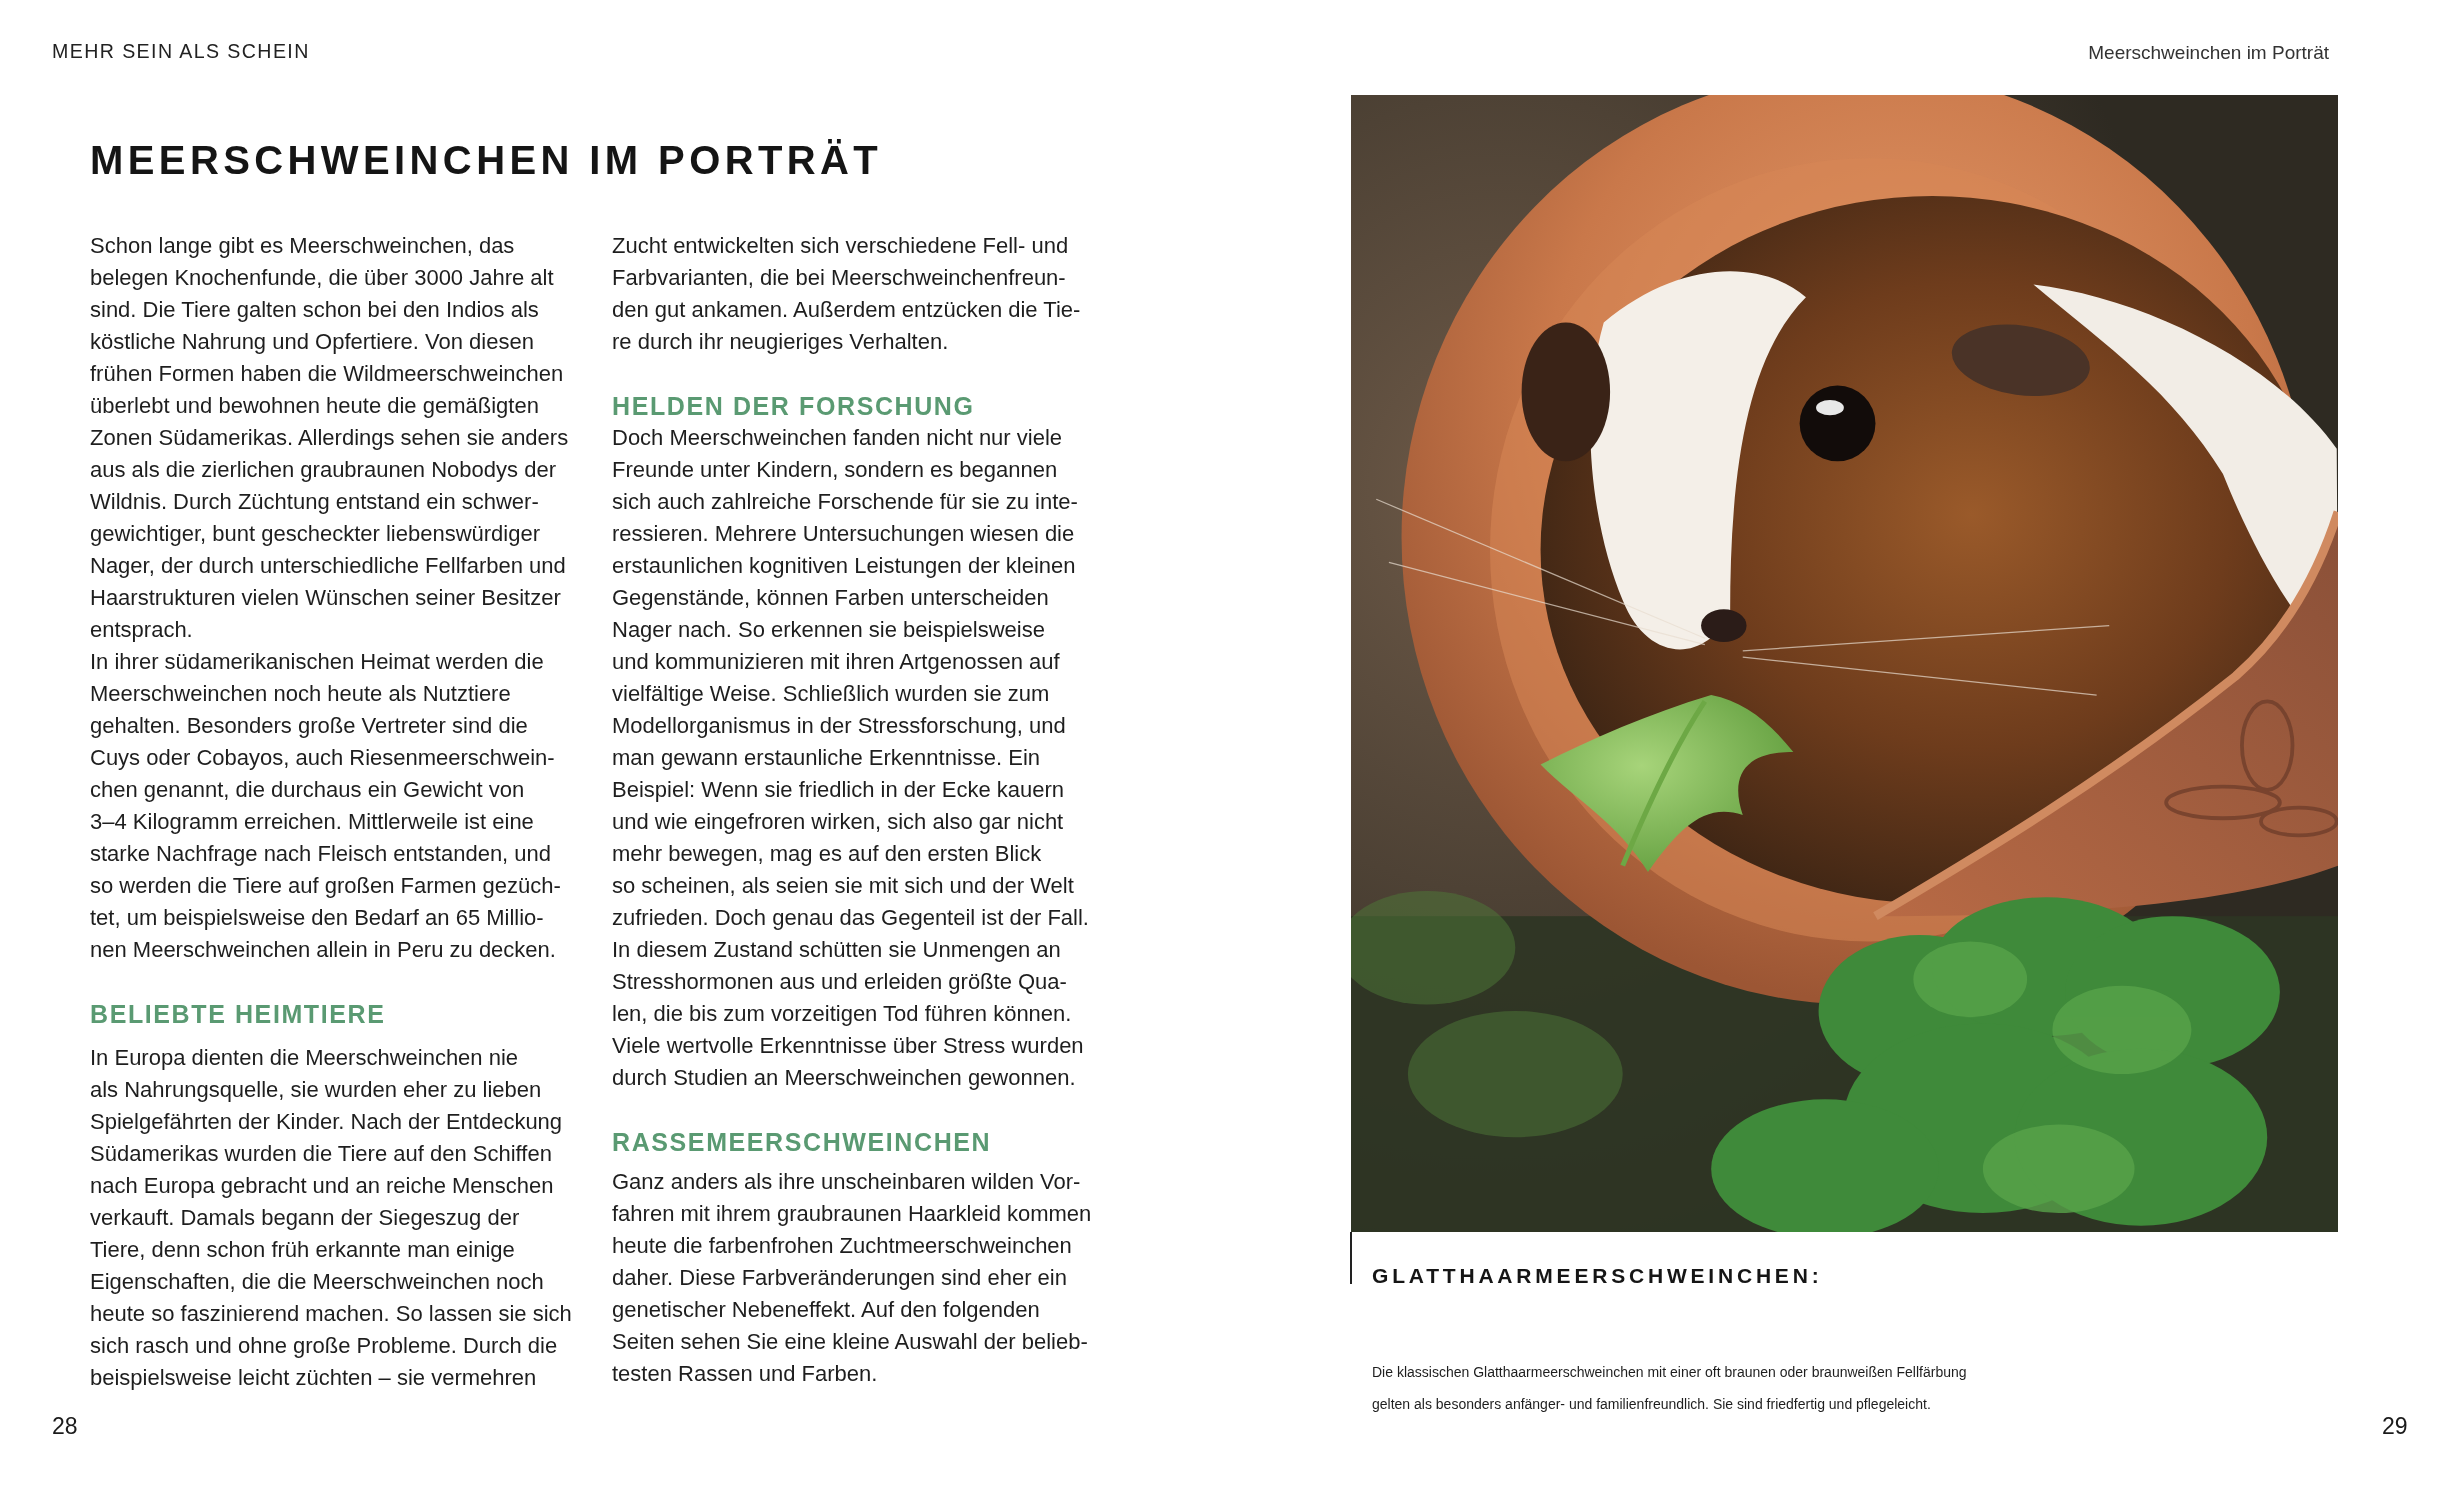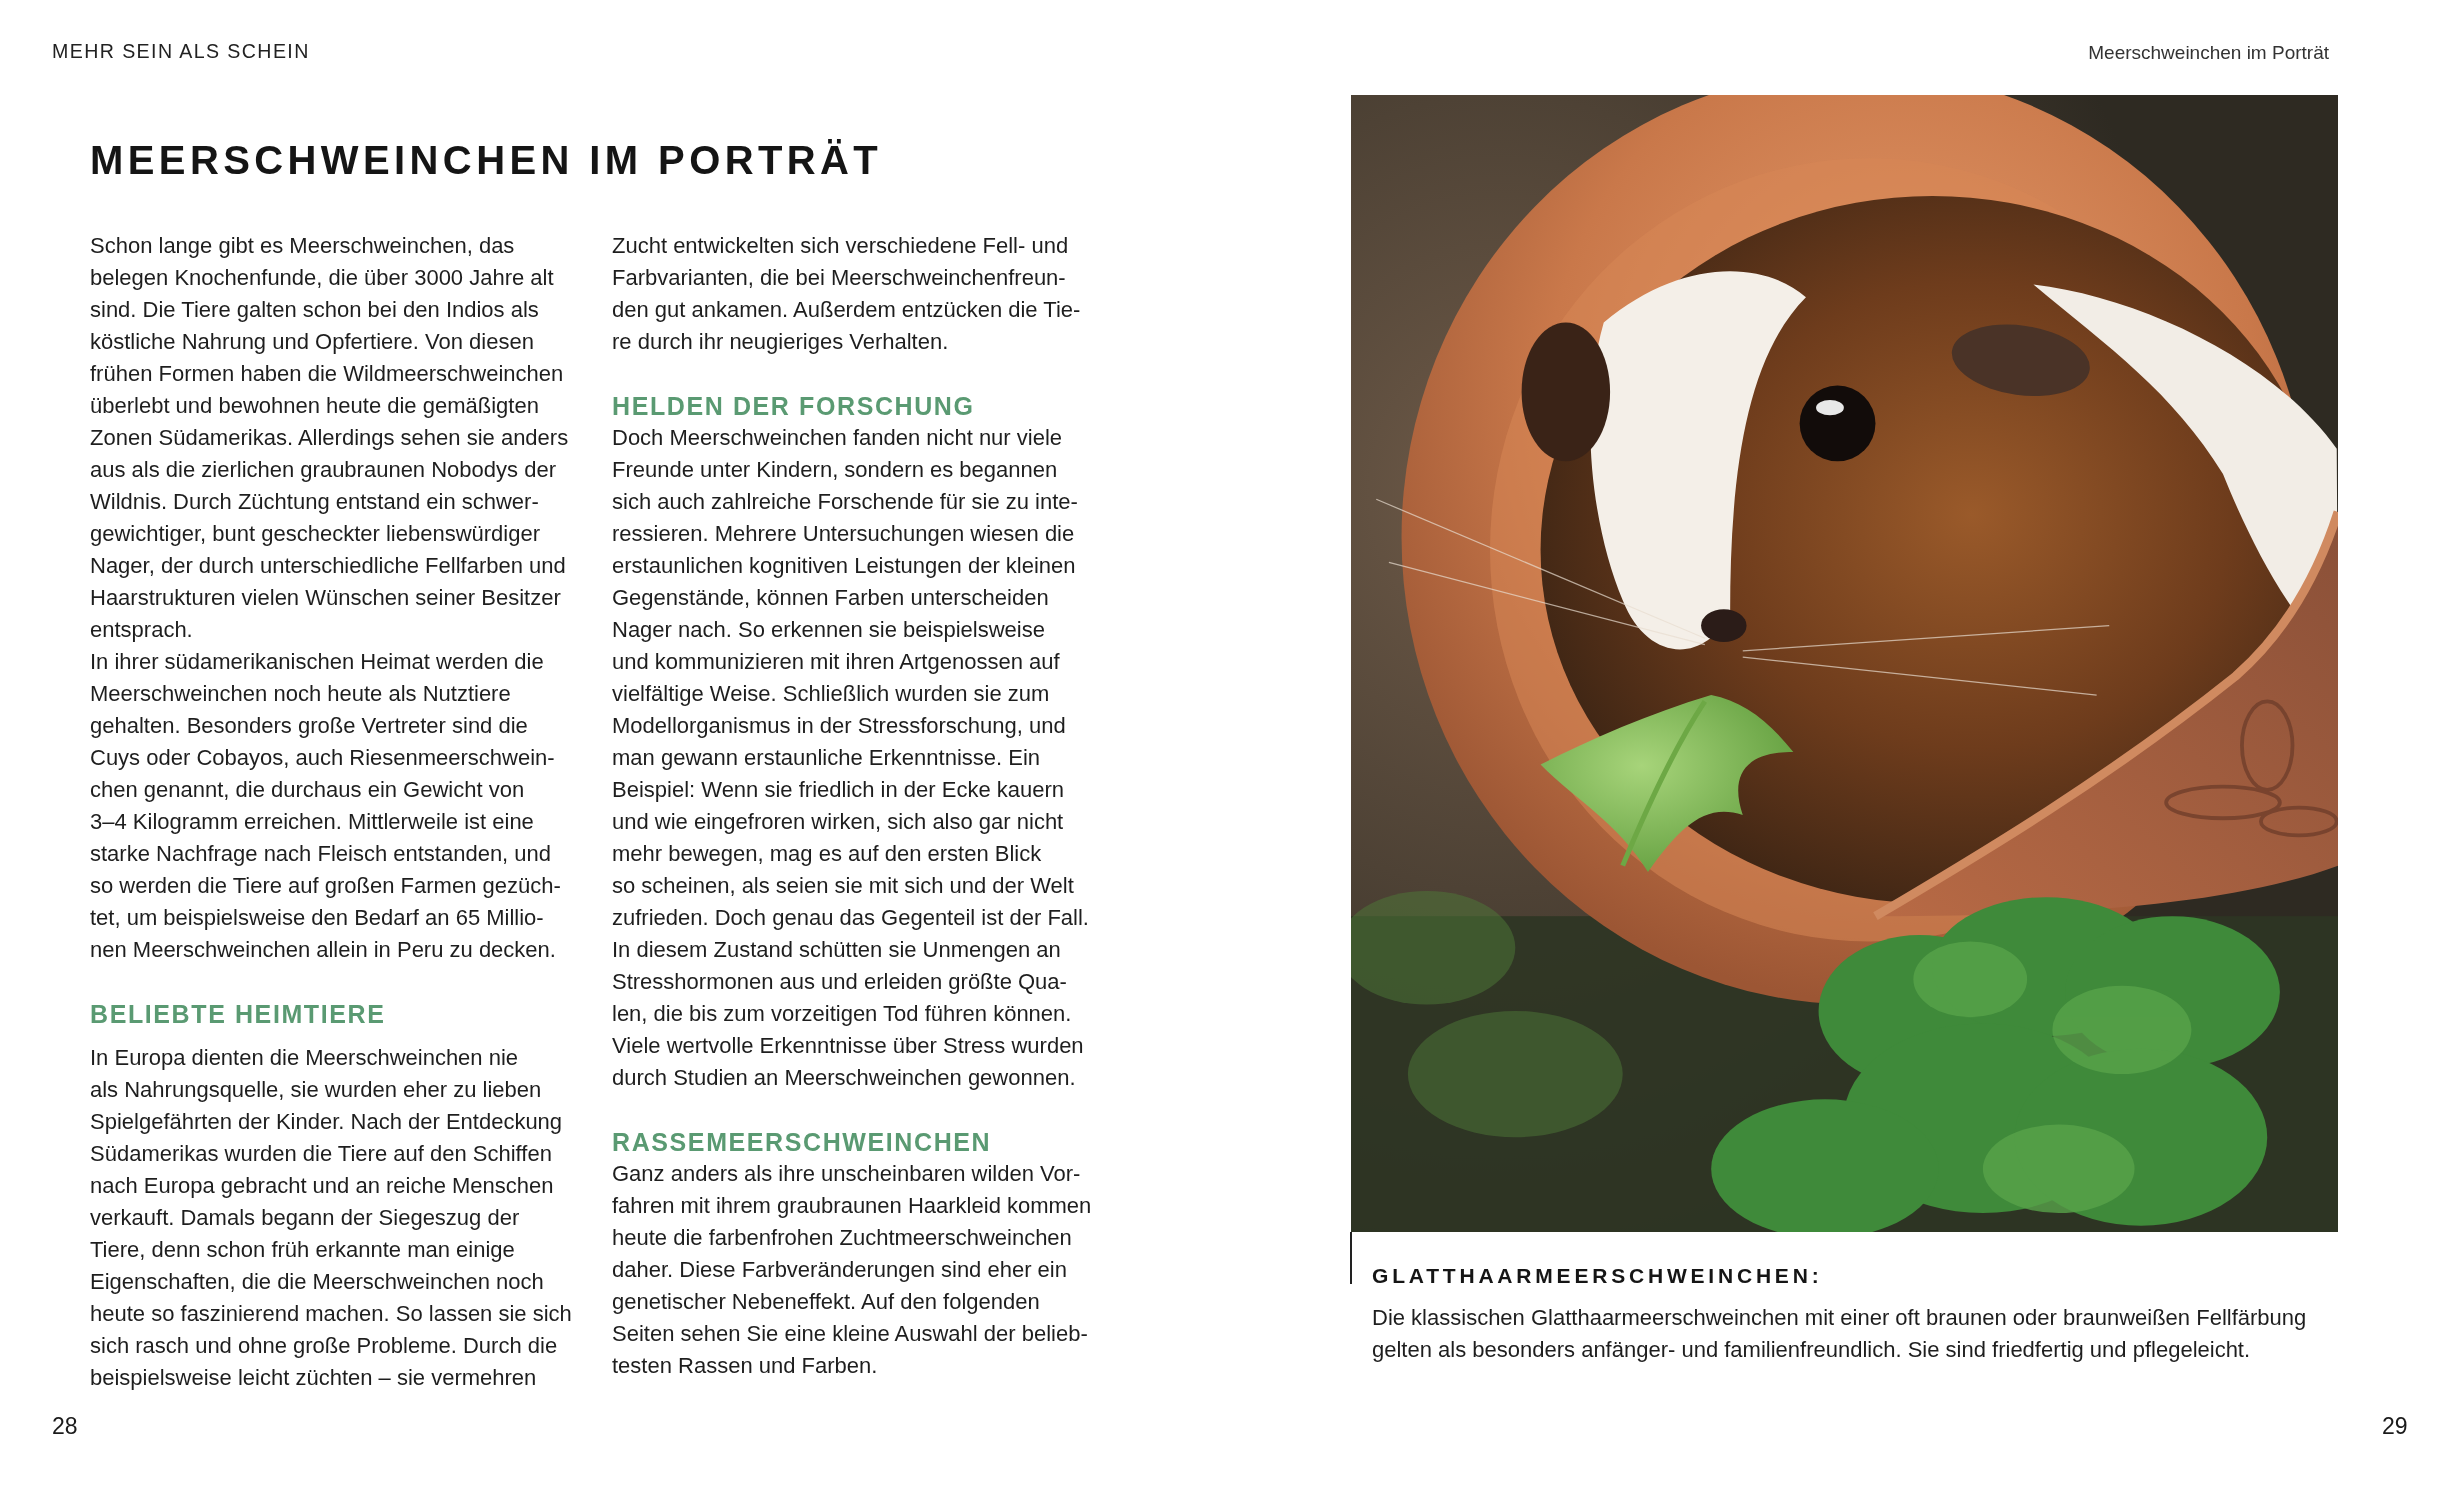"RASSEMEERSCHWEINCHEN" h2.section-heading { margin: 32px 0 0 0 -> 32px 0 8px 0 }
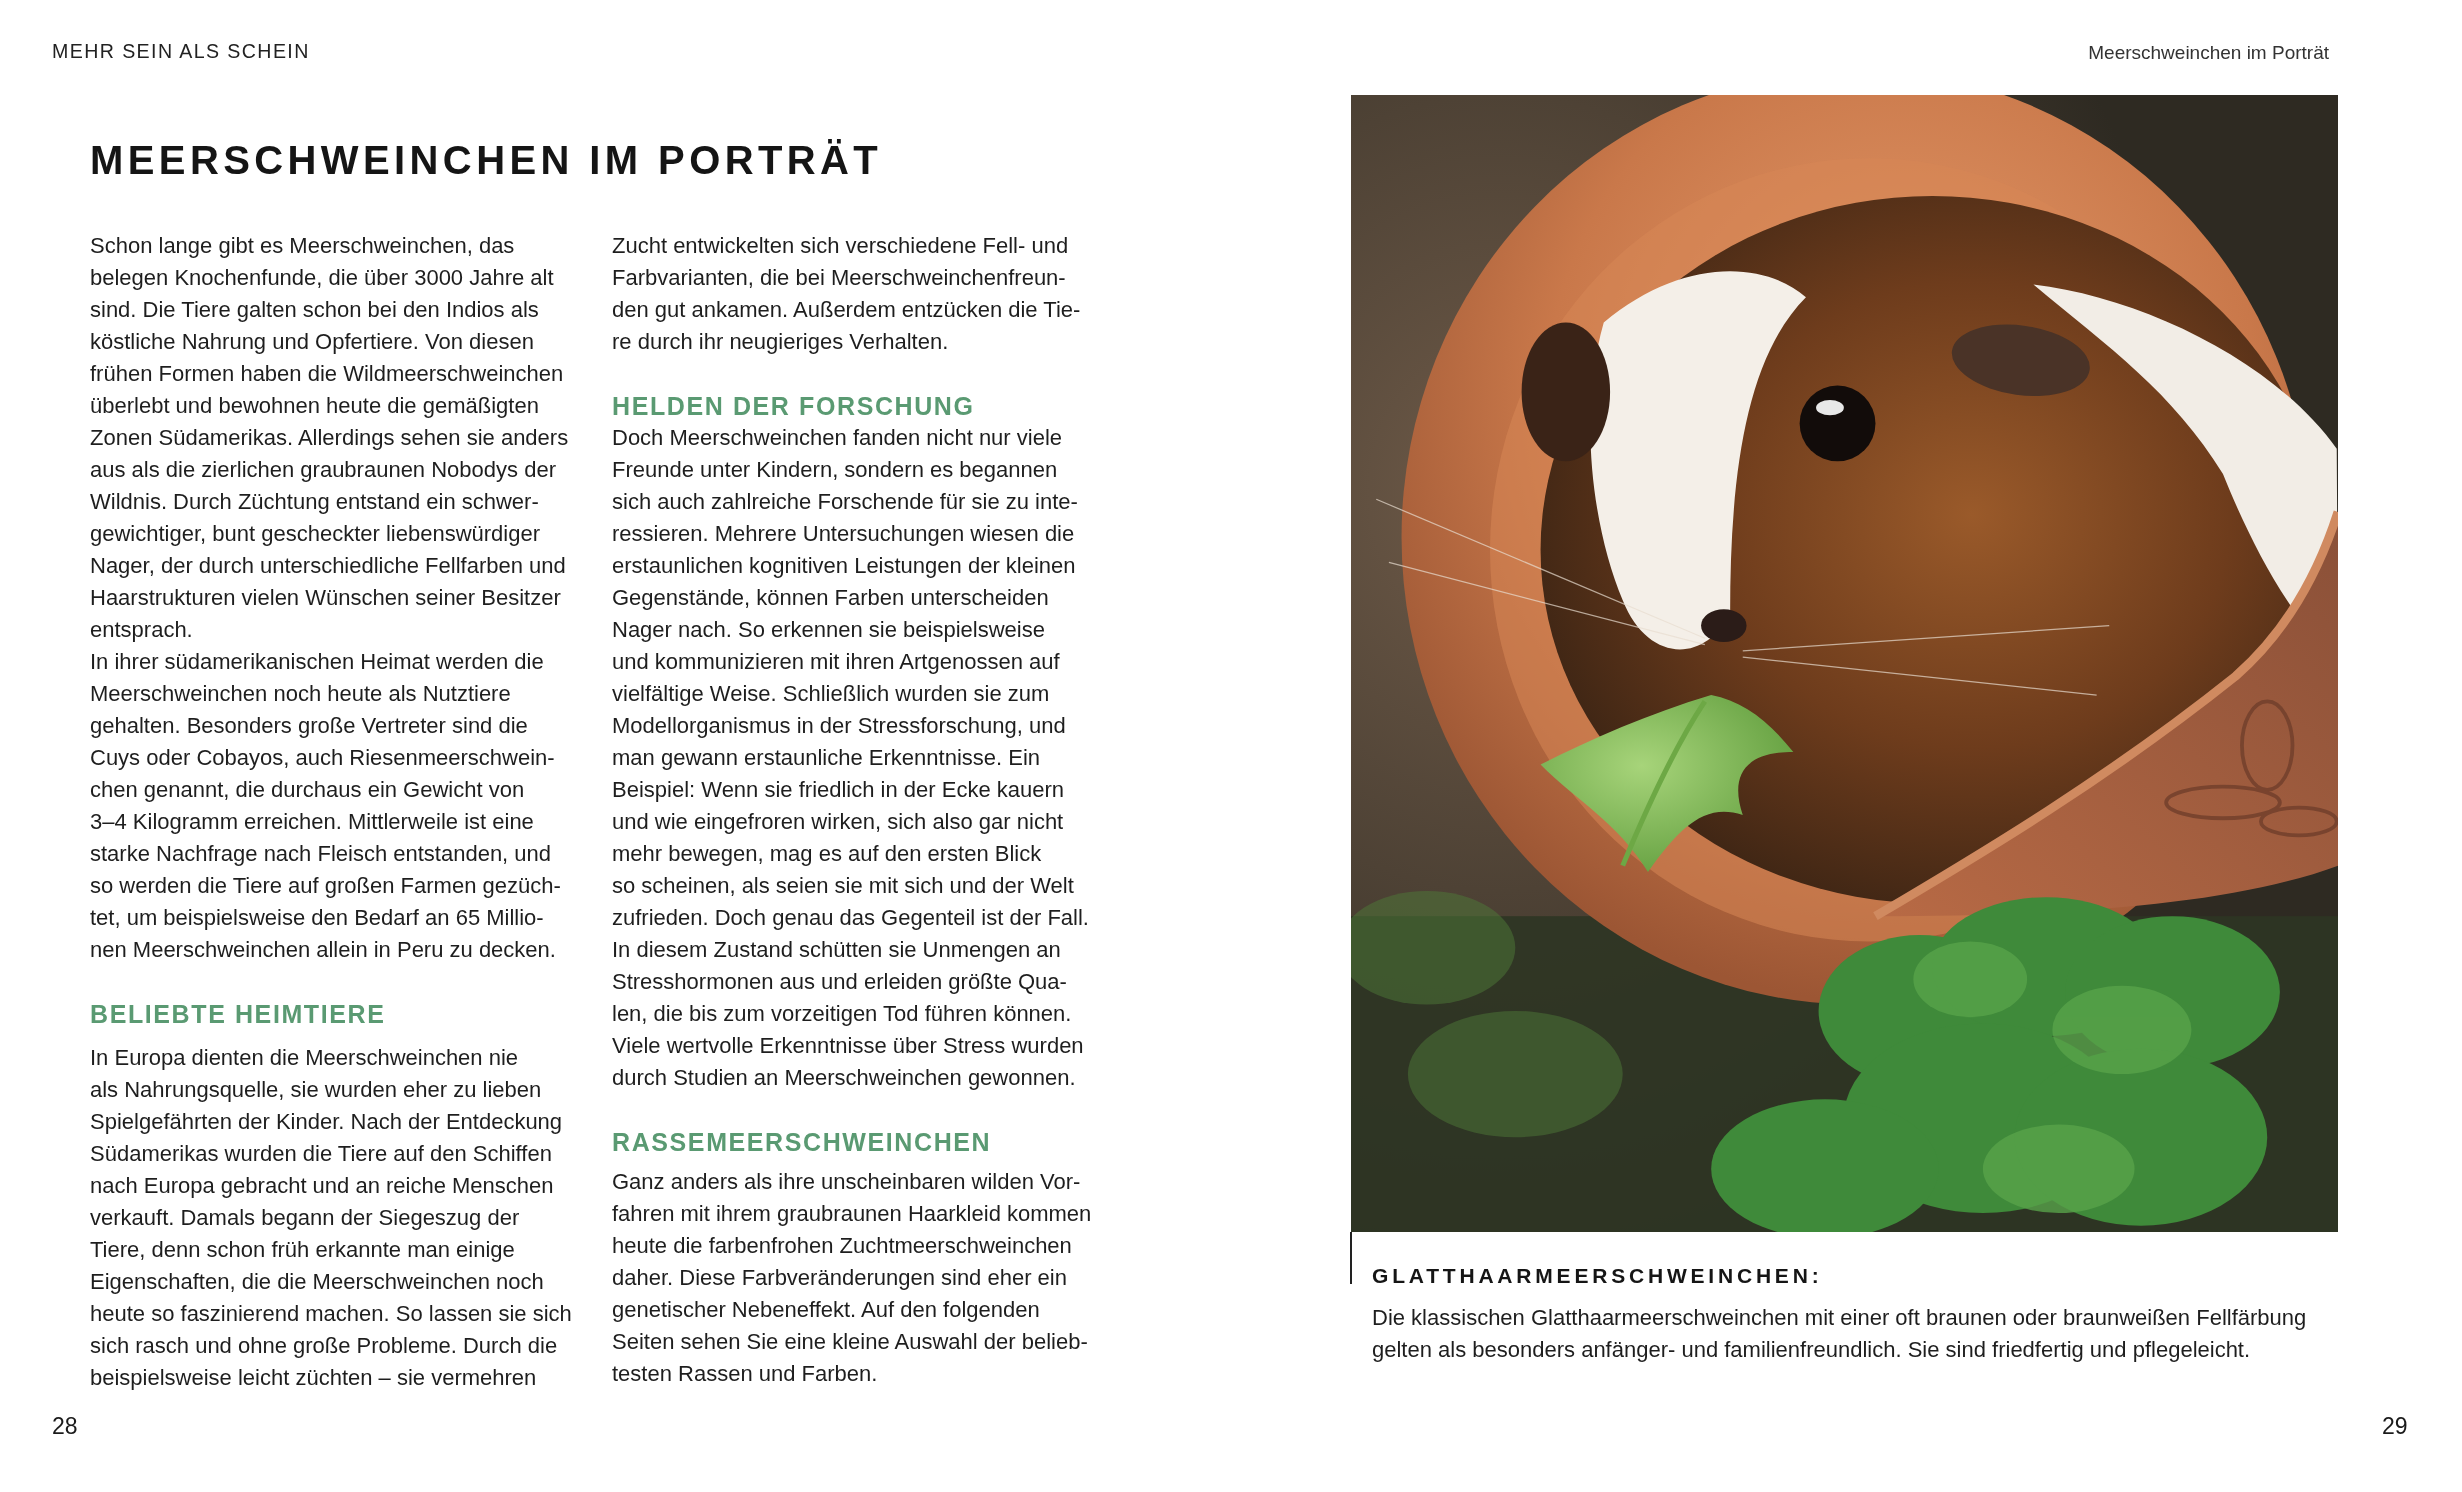"Die klassischen Glatthaarmeerschweinchen" .caption-body { font-size: 22px -> 14px; top: 1302px -> 1356px }
